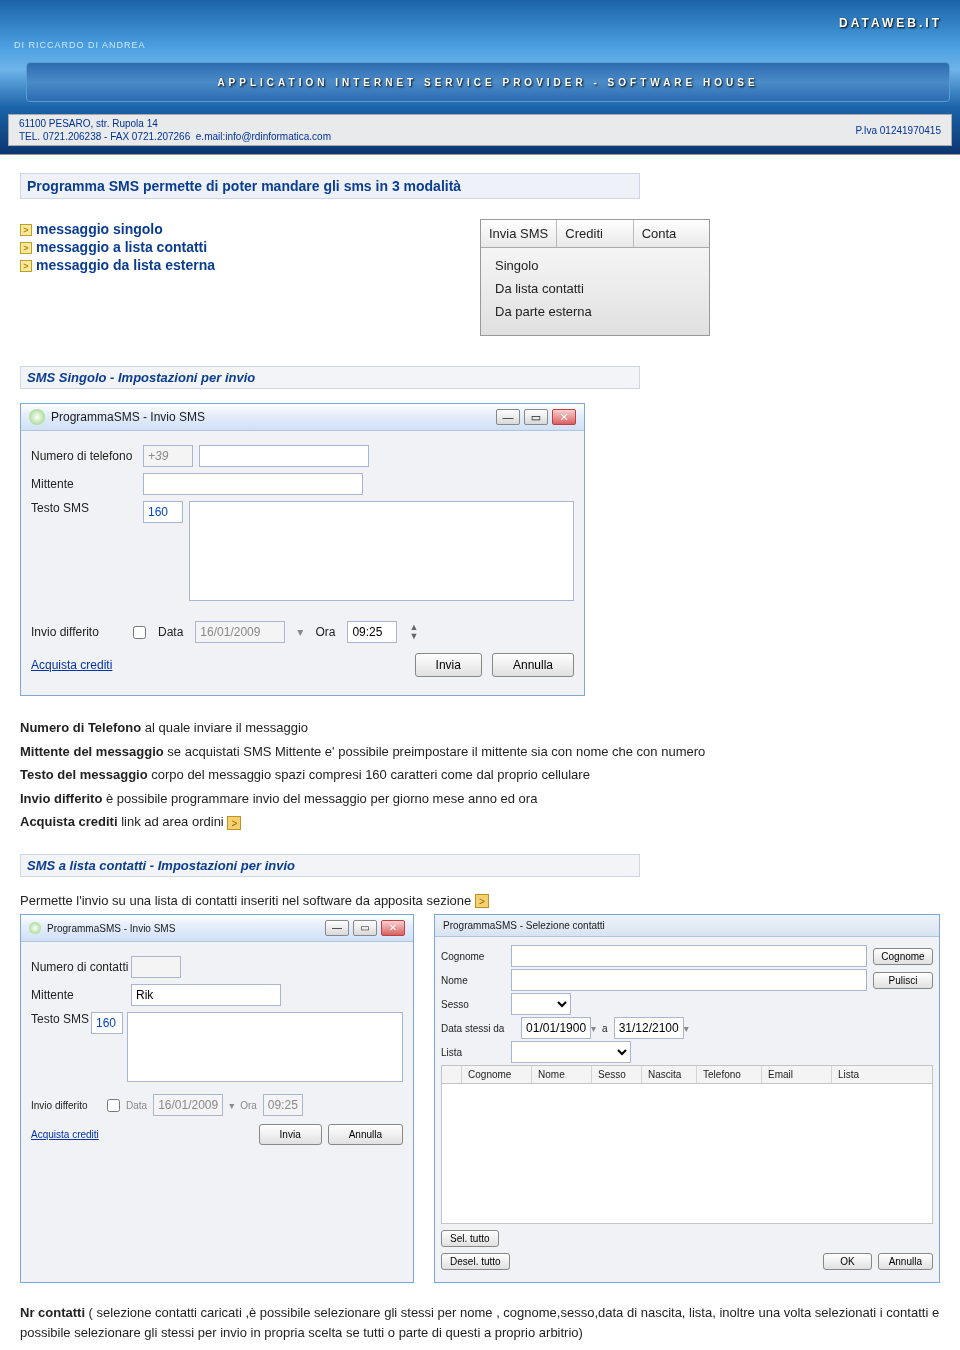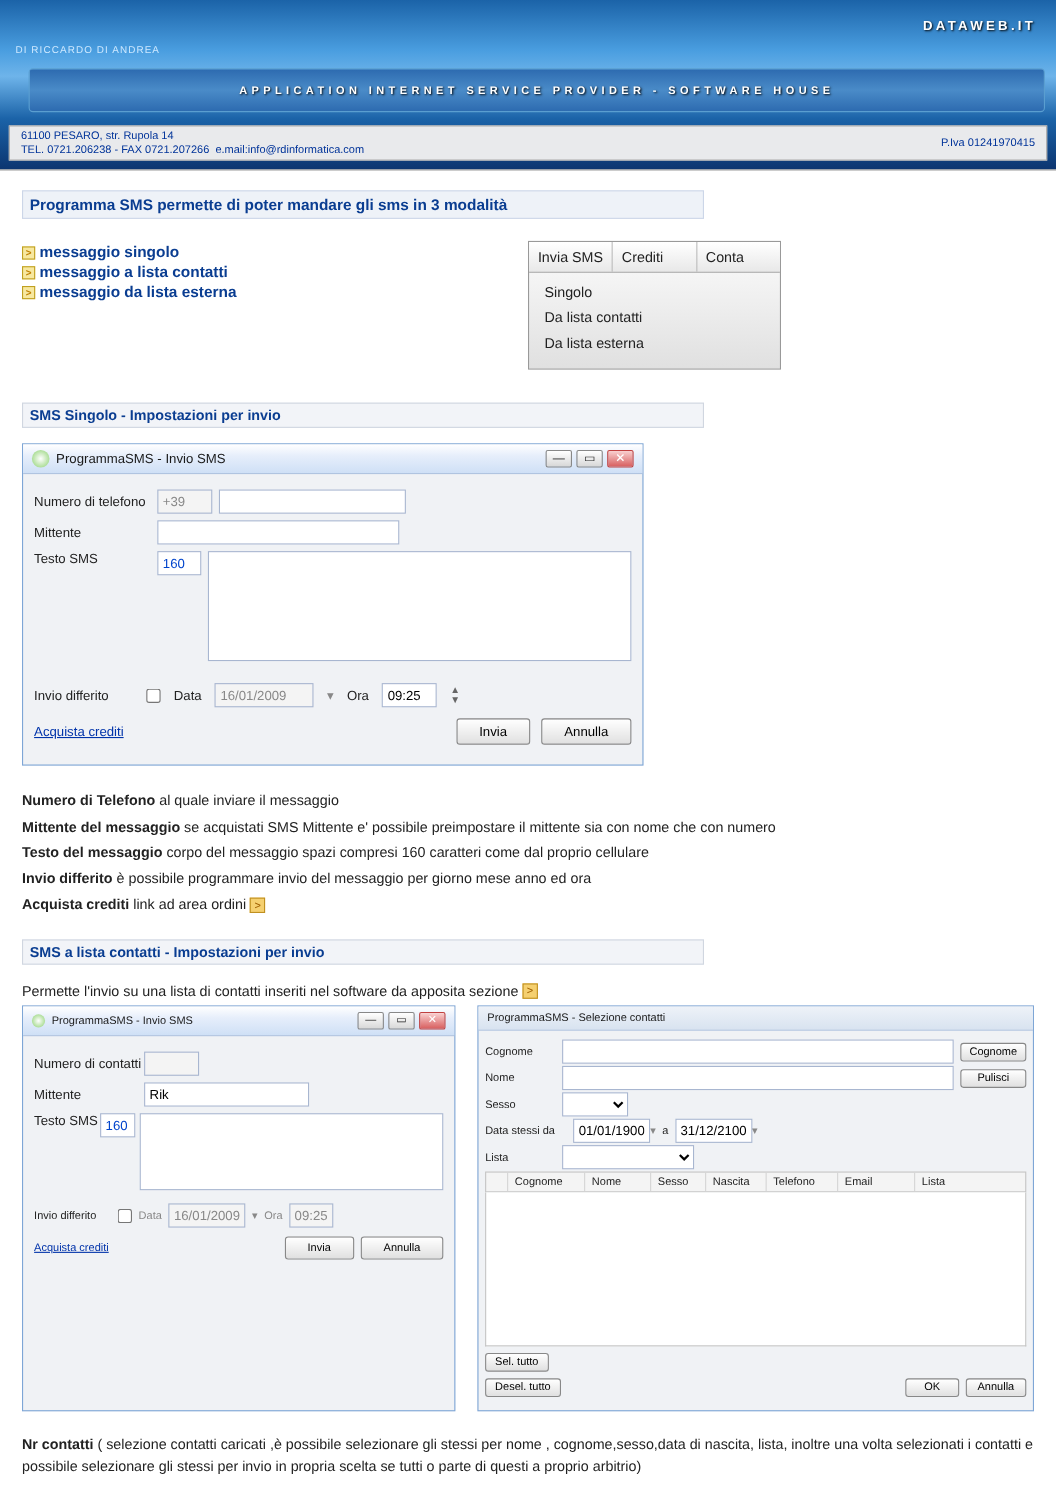"Da lista esterna" div.menu-item { text: lista -> parte }
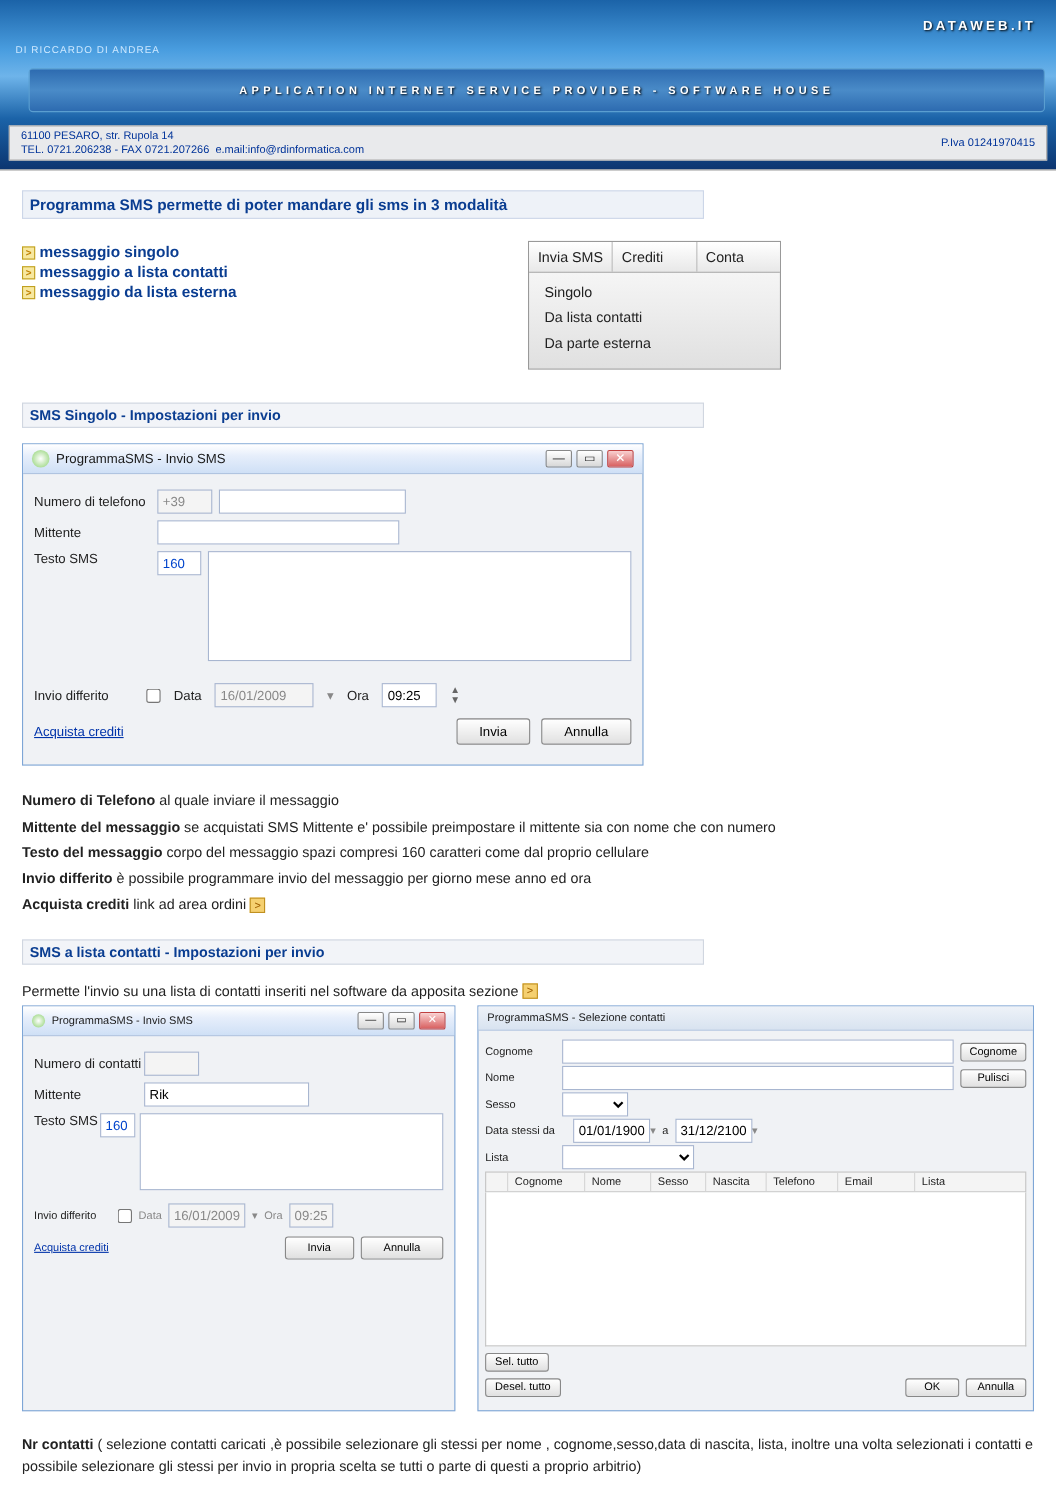"SMS Singolo - Impostazioni per" .subheading-bar { font-style: none -> italic }
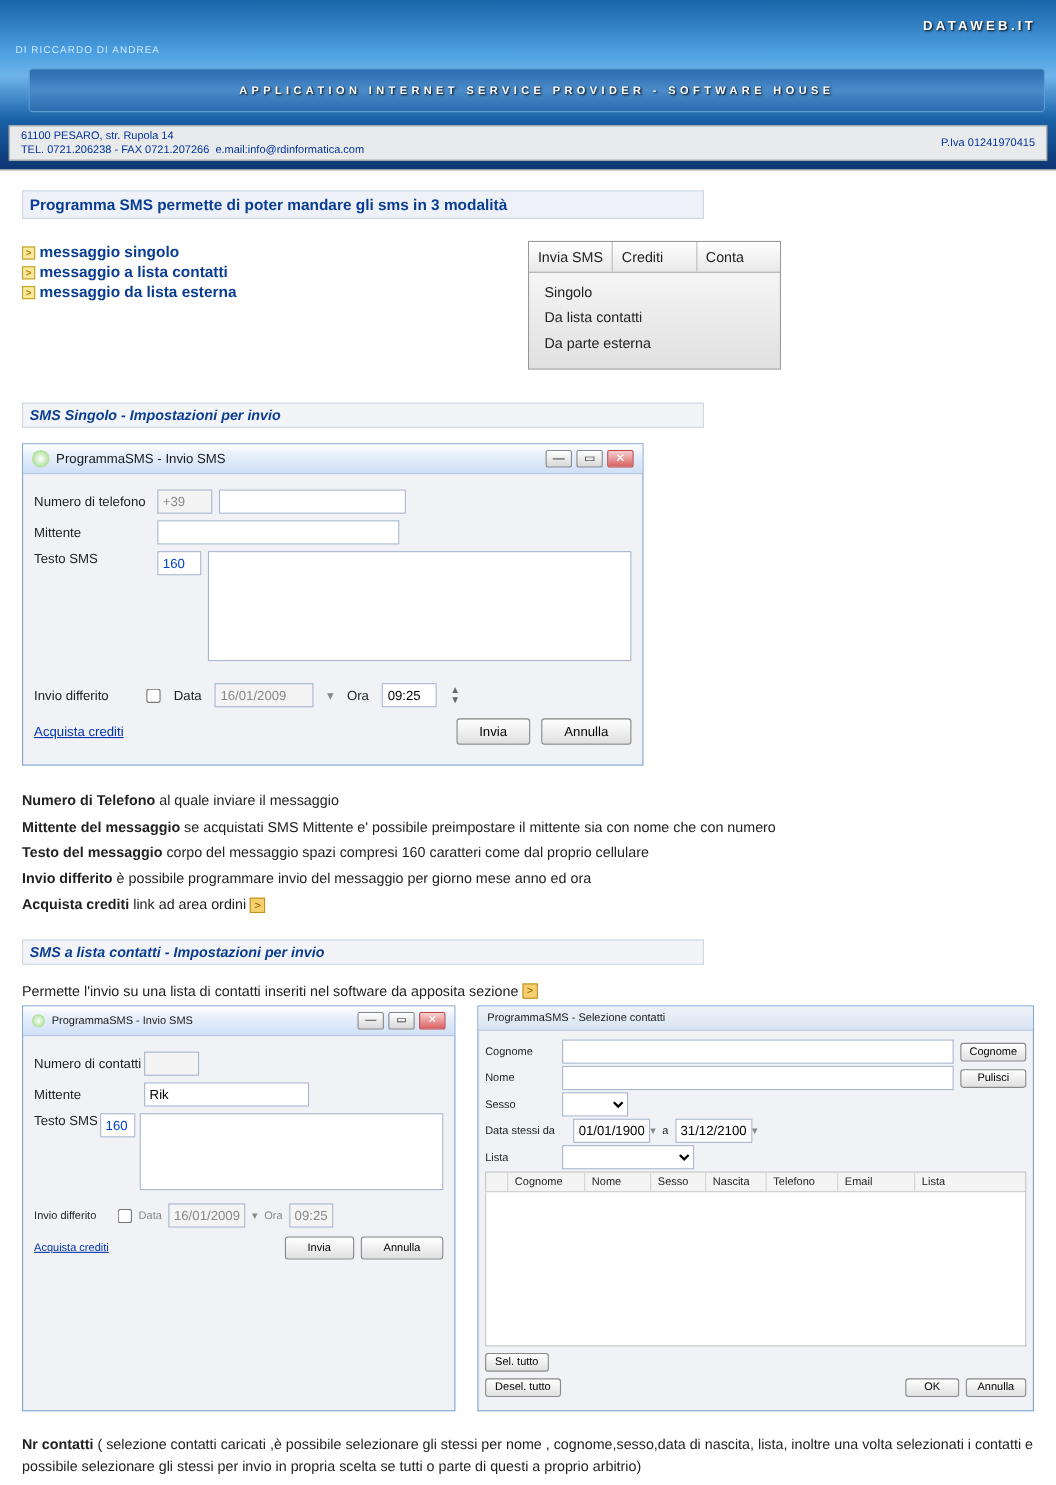"+39" input.finput { font-style: none -> italic }
